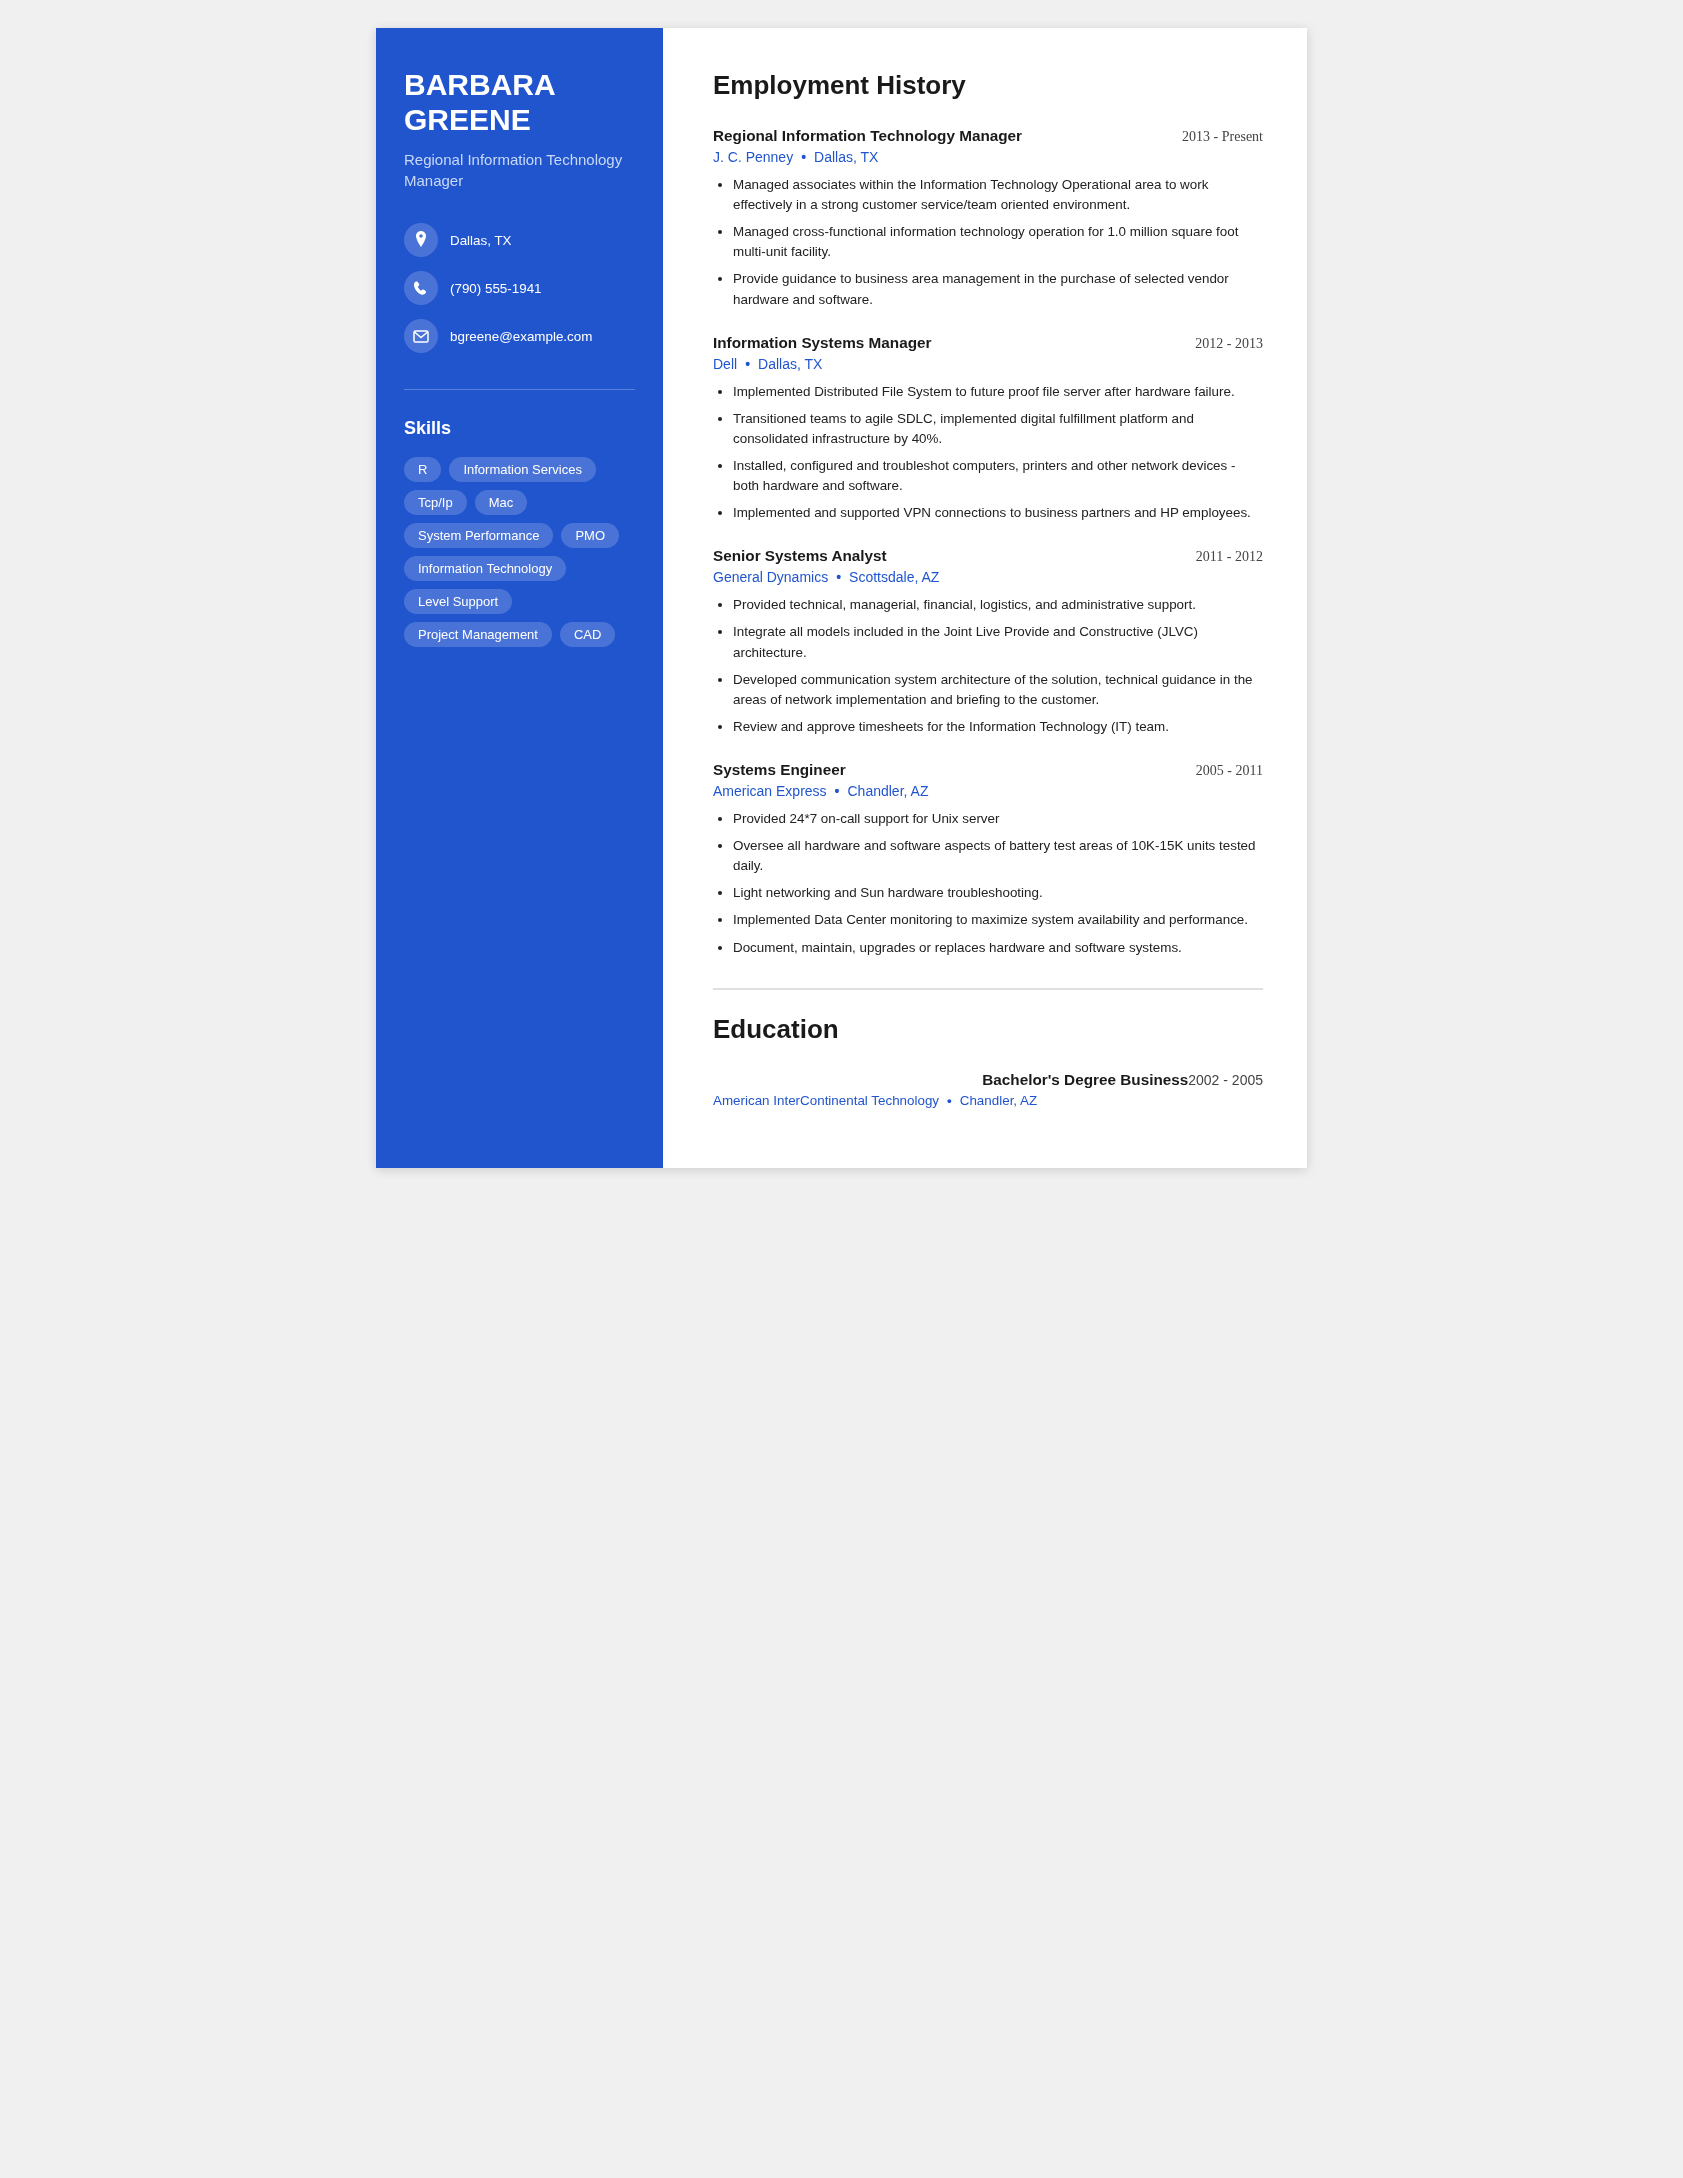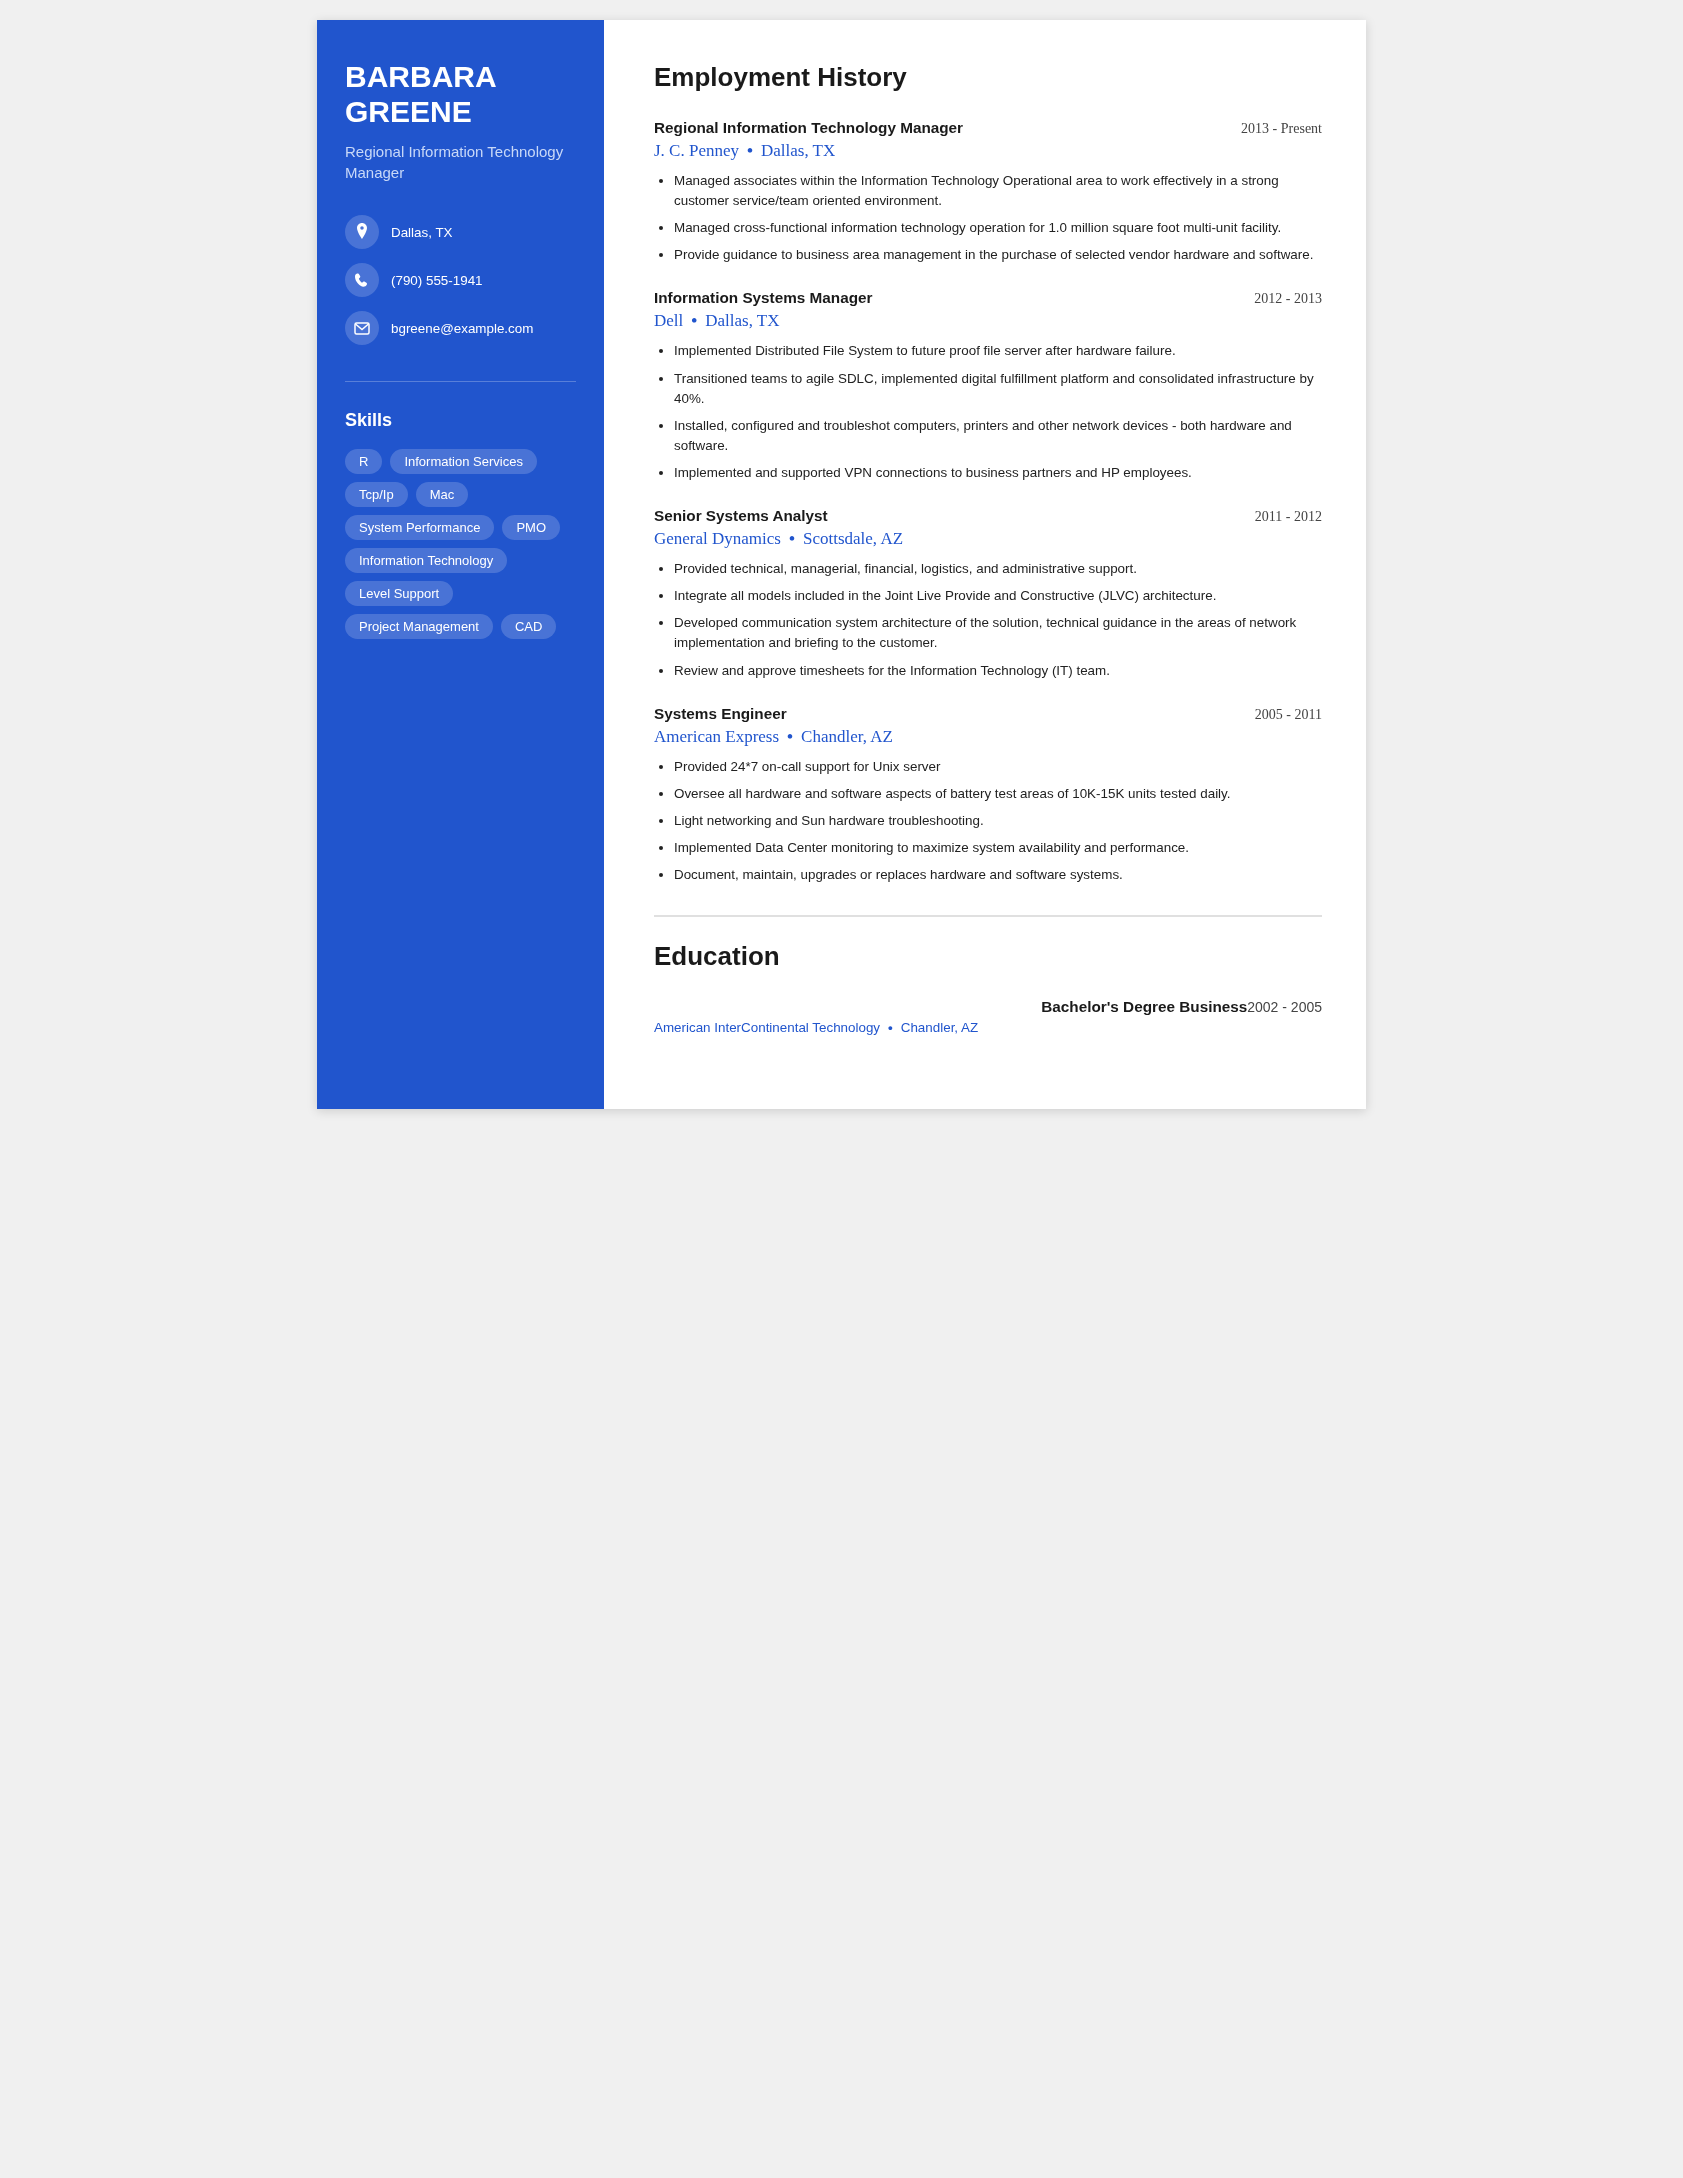"BARBARA" .resume { margin-top: none -> 8px; width: 1049px -> 931px }
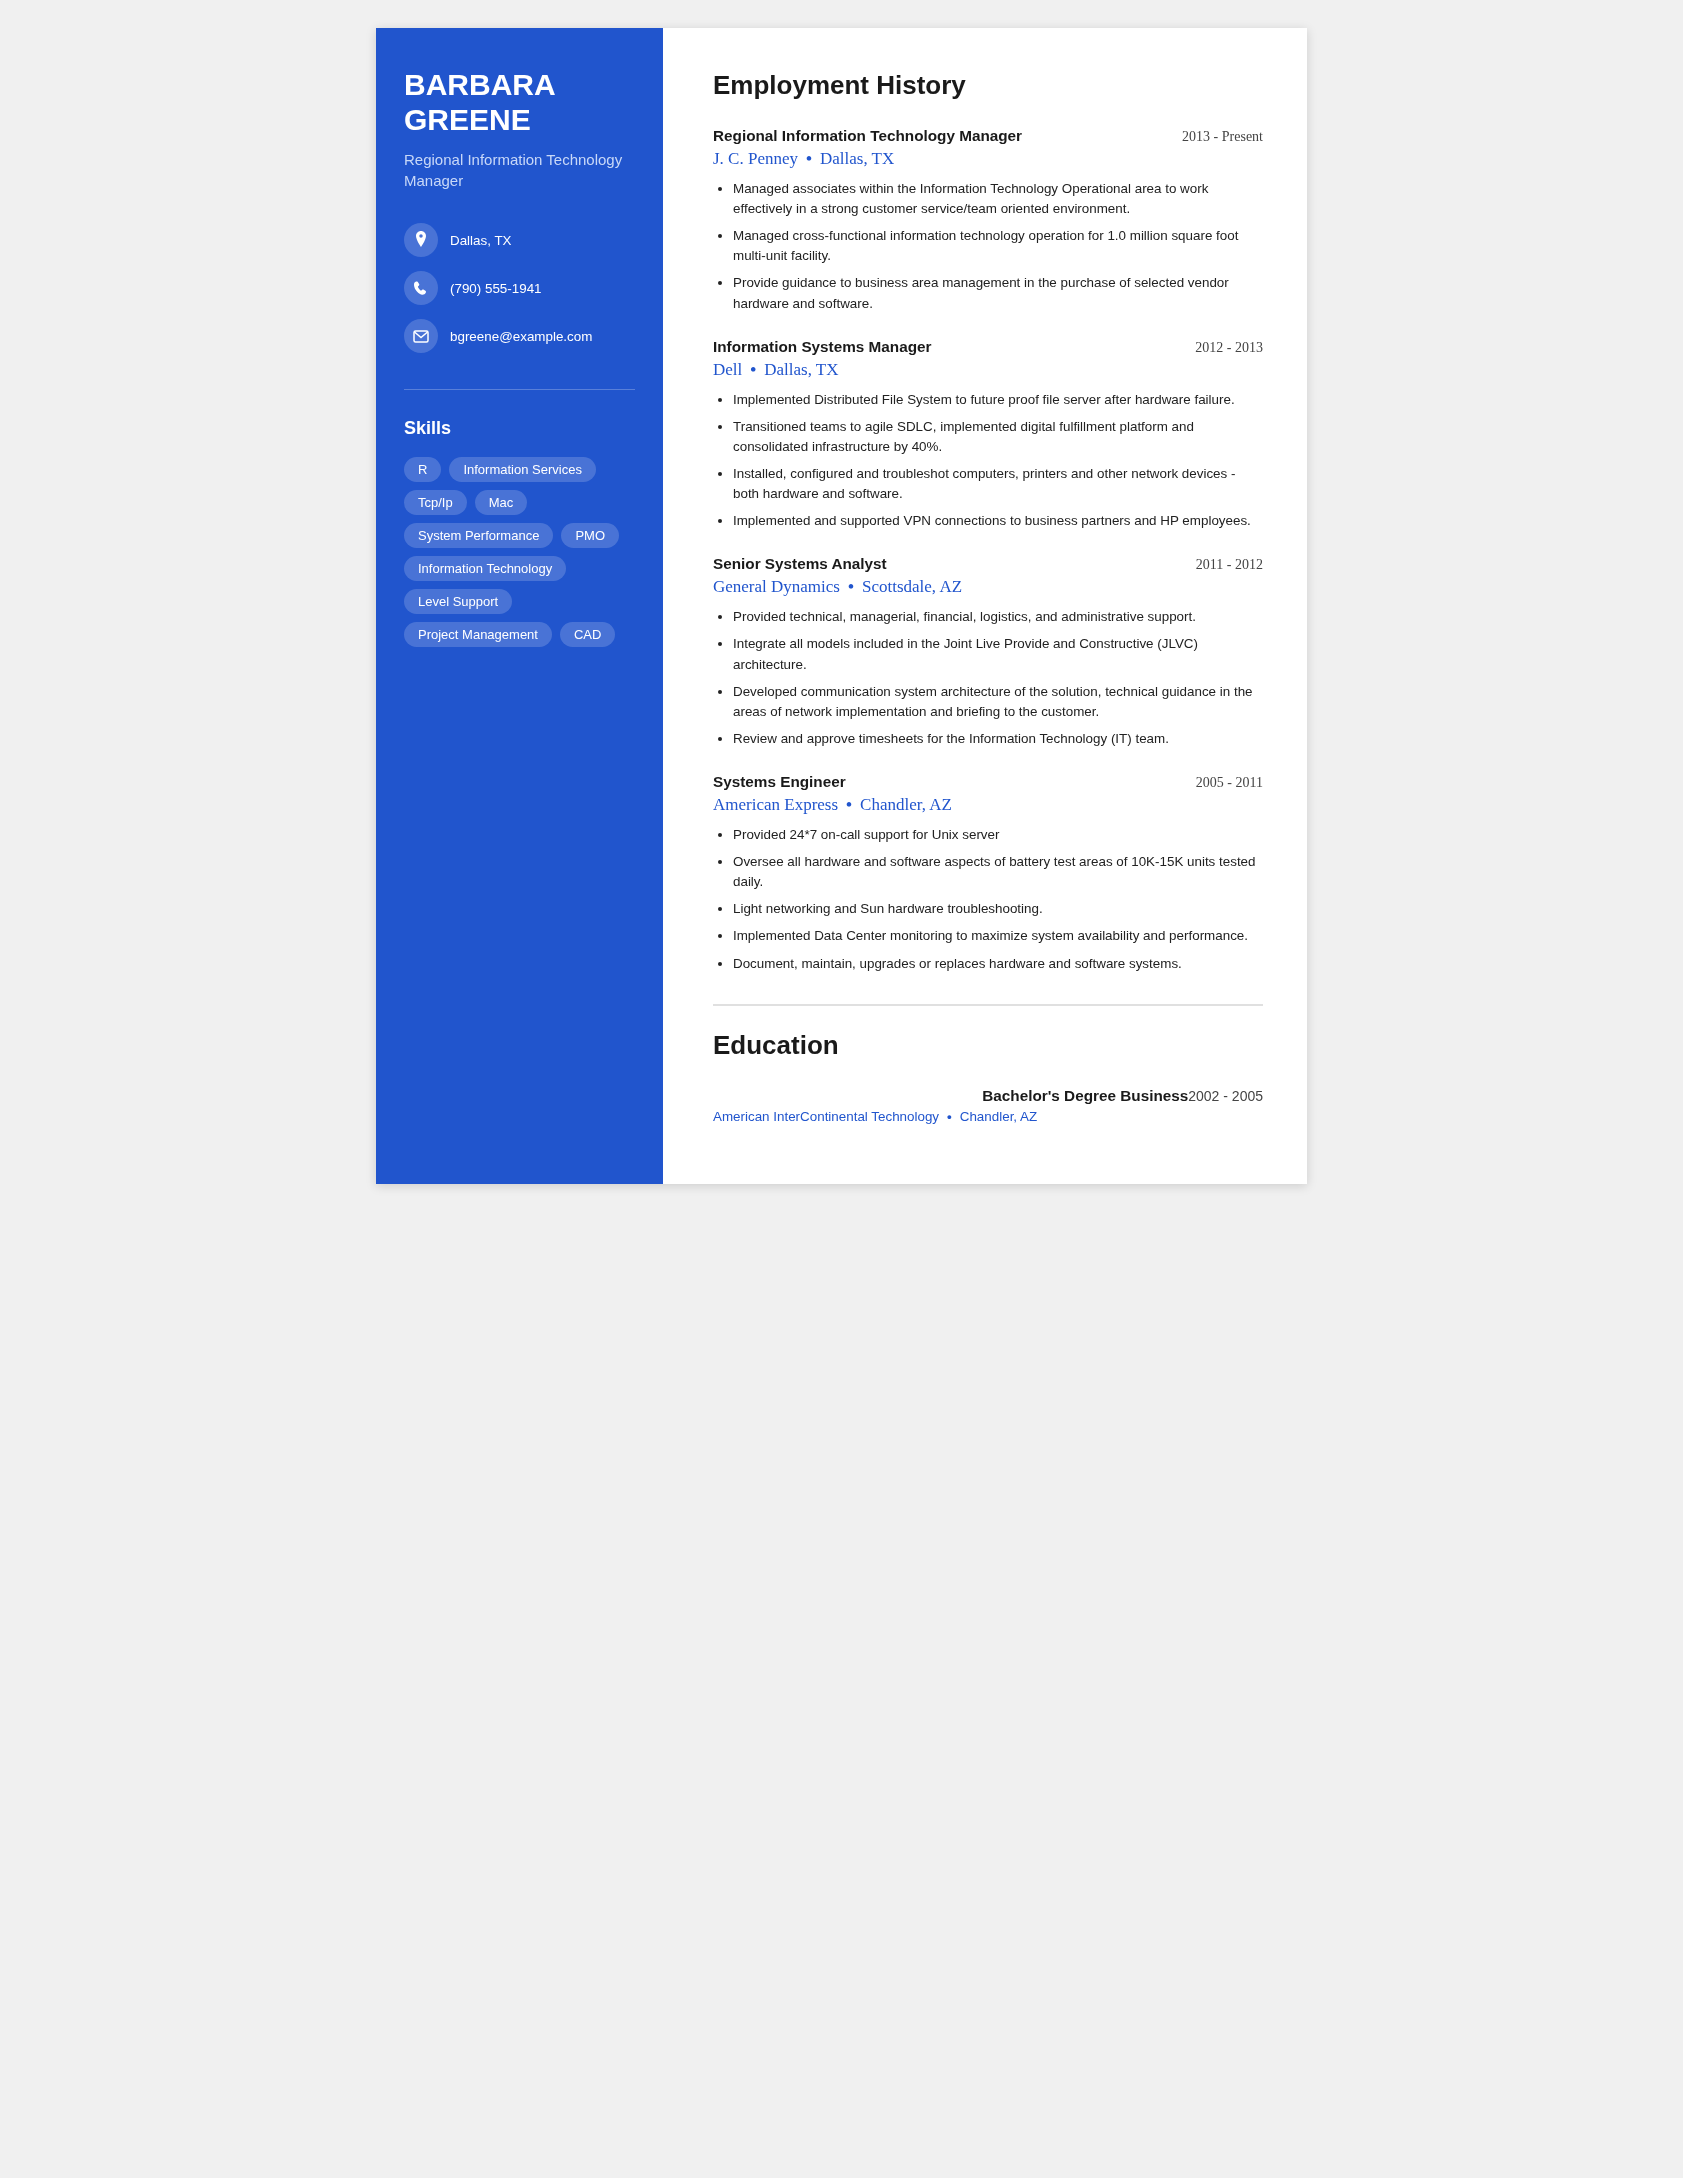"J. C. Penney" .job-company { font-family: Liberation Serif, serif -> none; font-size: 17px -> 14px }
